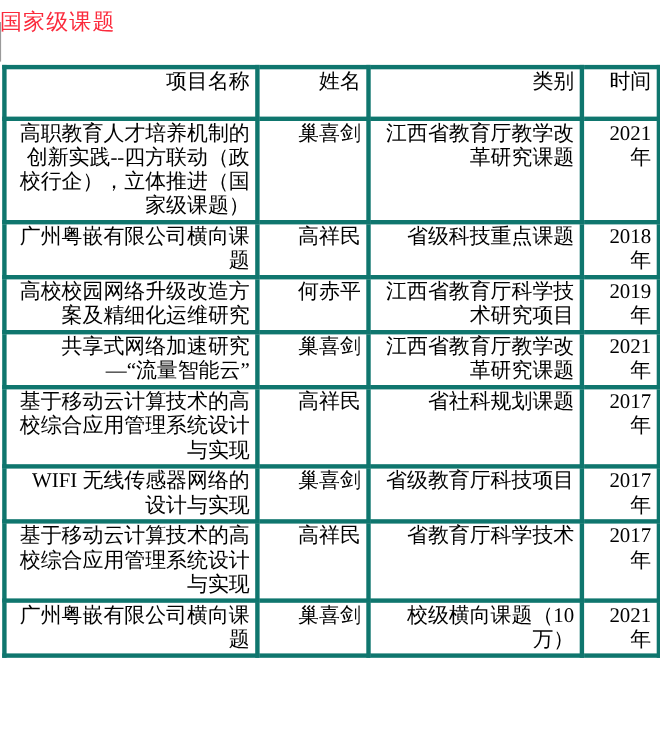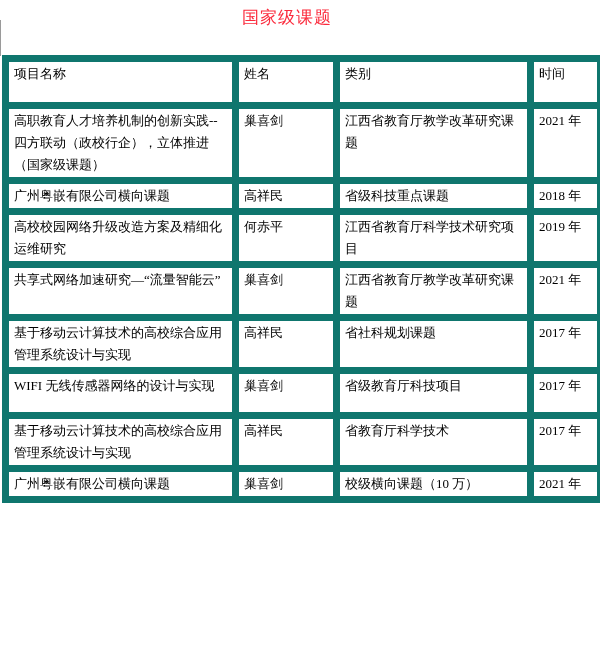"国家级课题" .title { font-size: 17px -> 20px; text-align: center -> left }
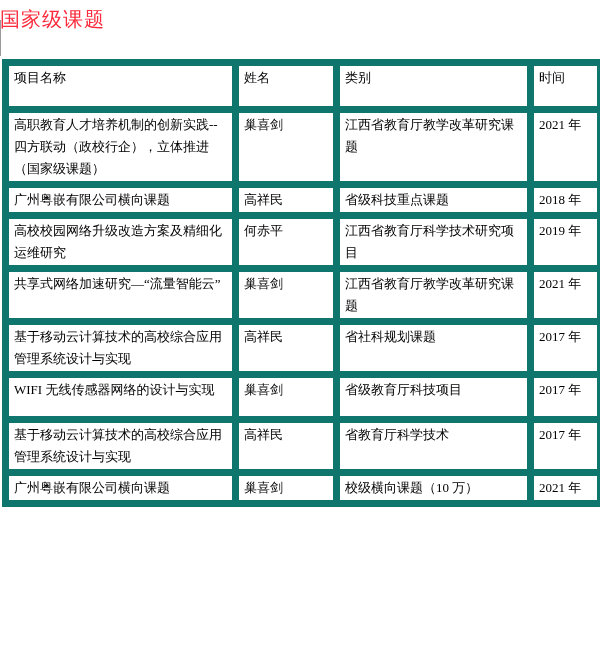"项目名称" th,td { border: 7px solid #0f766e -> 4px solid #0f766e; font-size: 13px -> 19px; text-align: left -> right }
